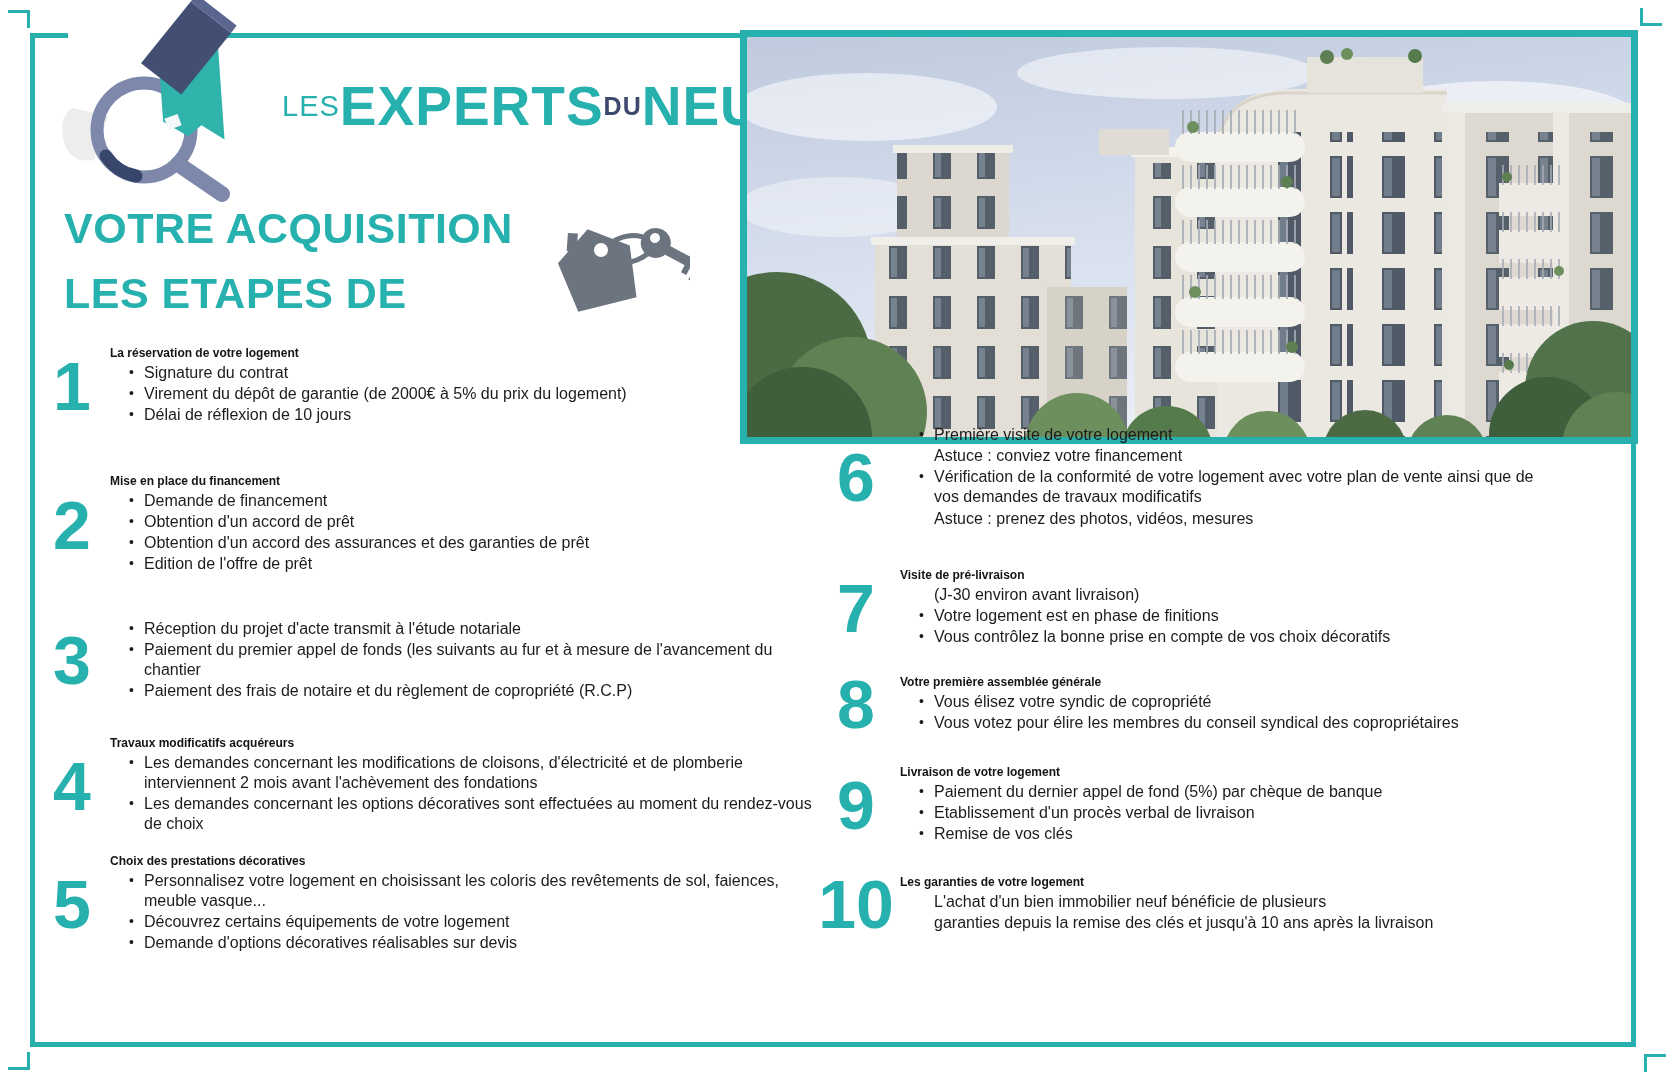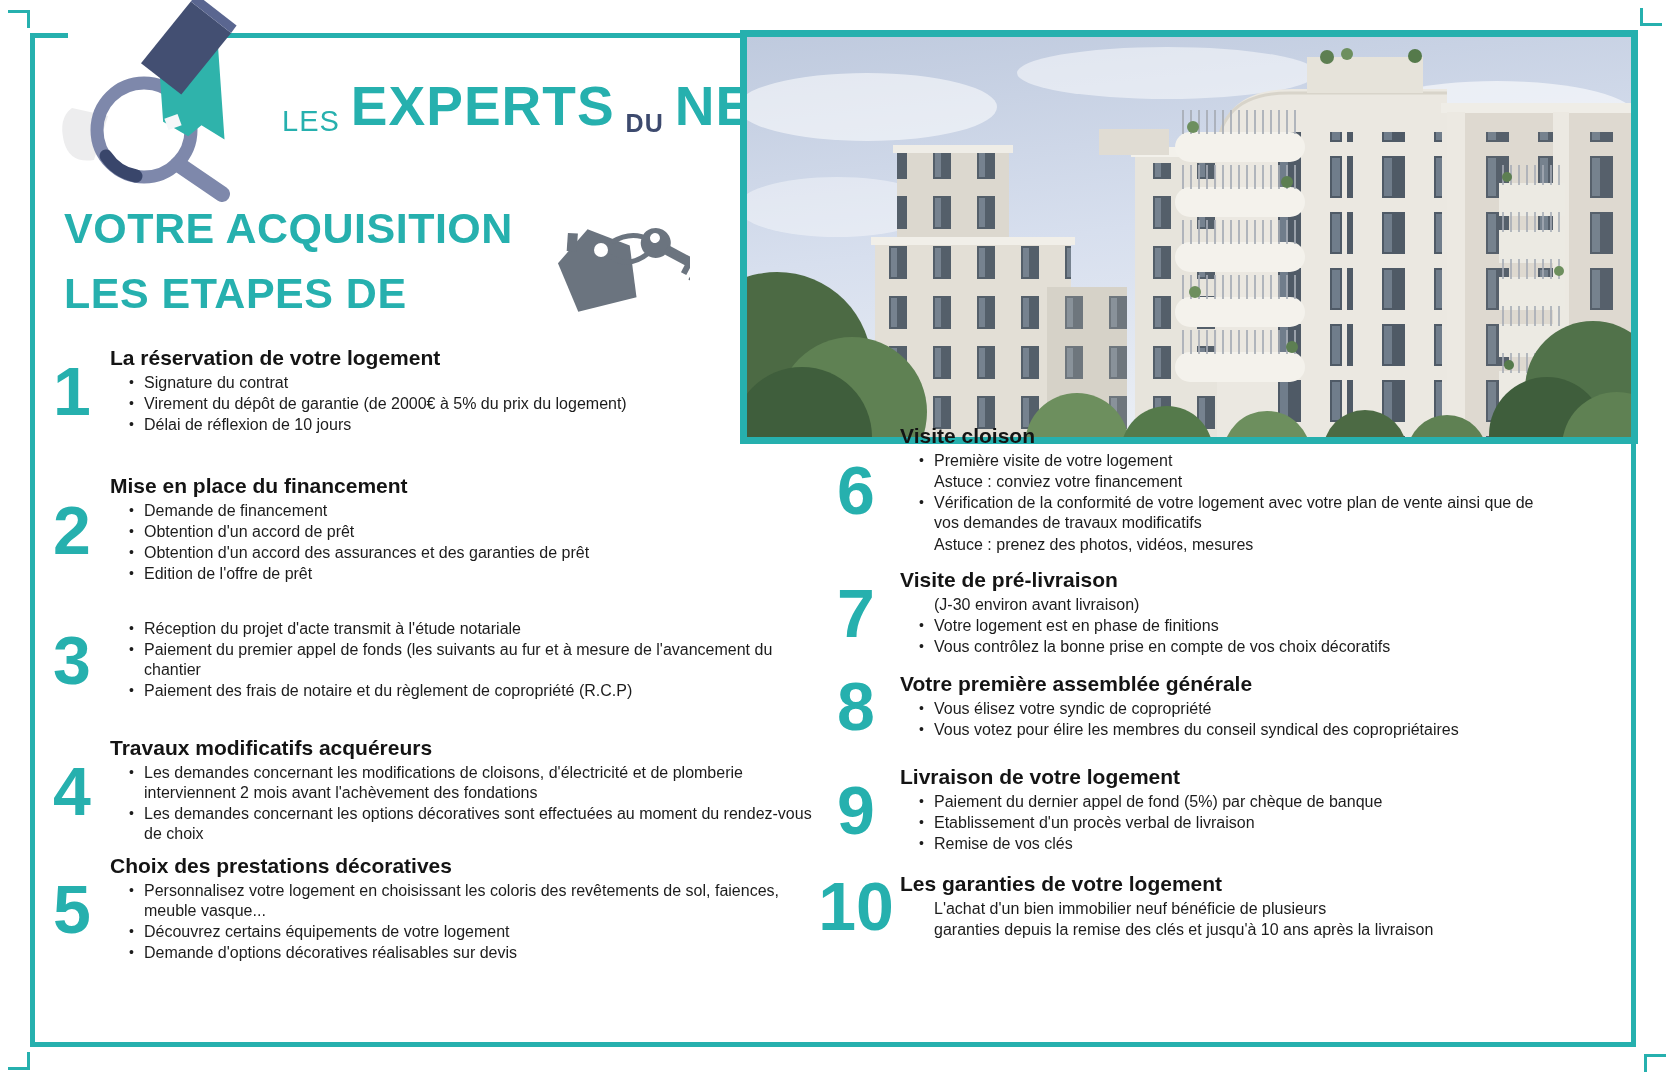"LES" .logo-text { align-items: flex-end -> center; gap: 11px -> none }
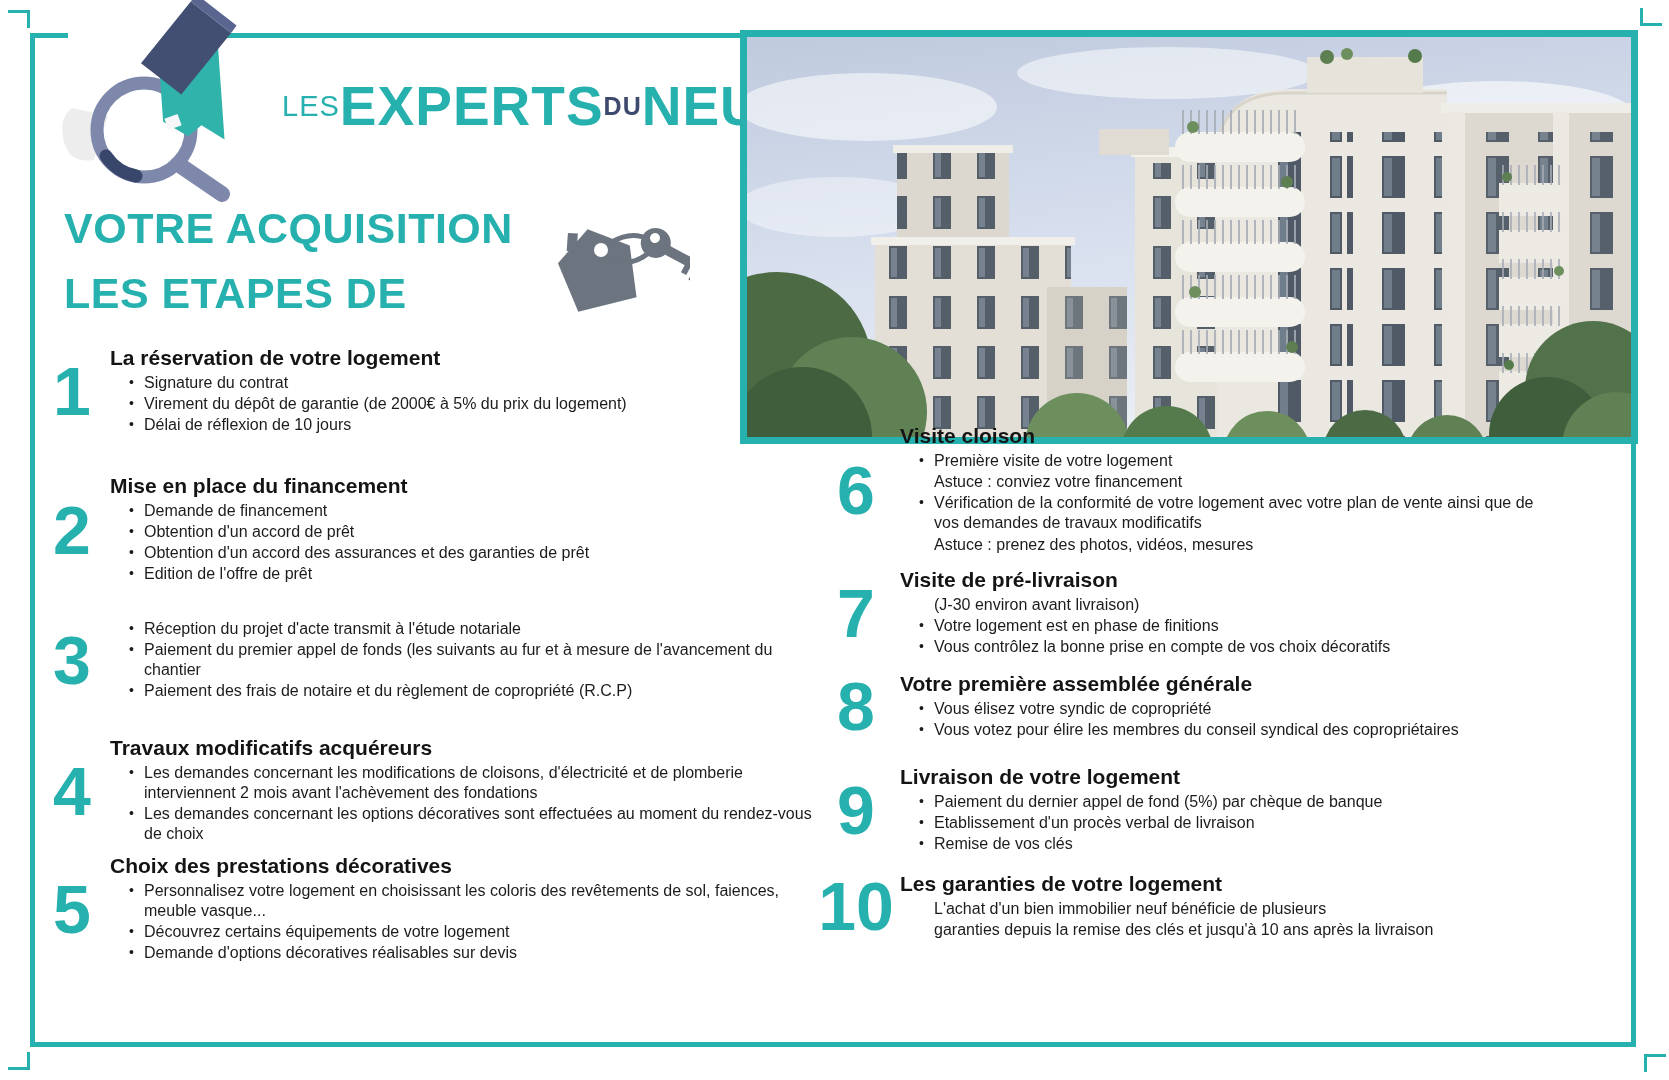"La réservation de votre logement" .step-title { font-size: 21px -> 12px }
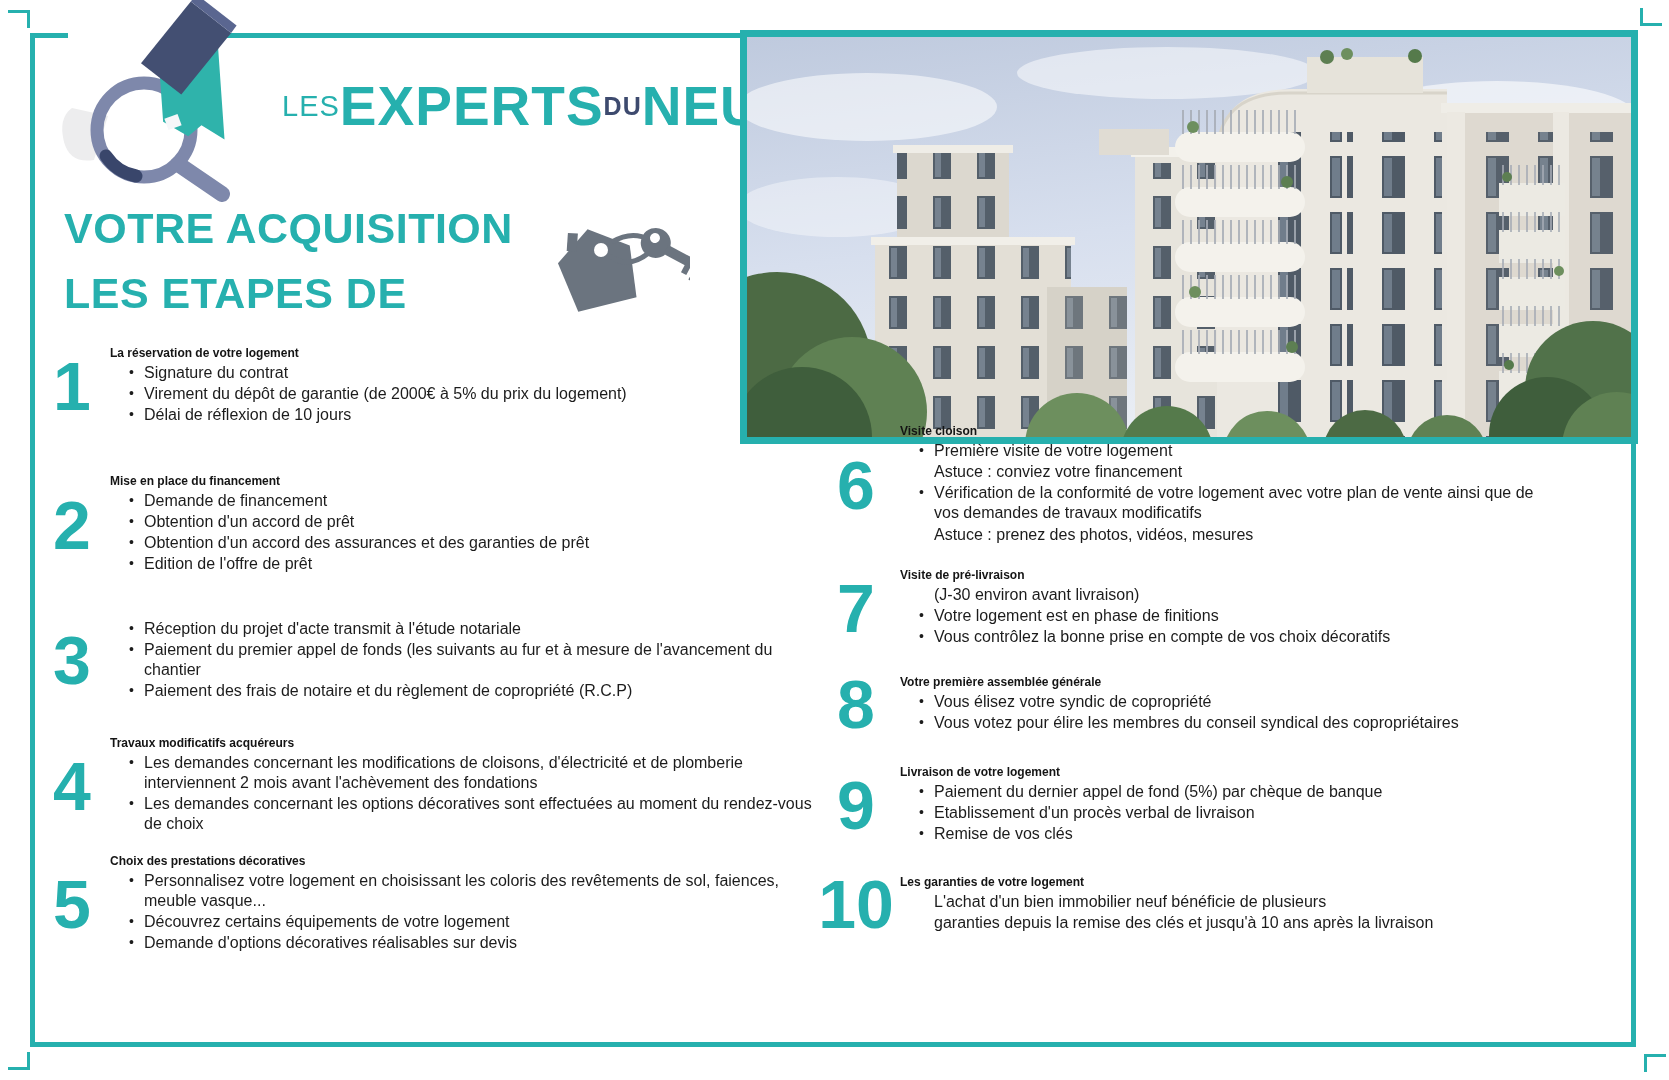"Visite cloison" div.step-title { html: <div>Visite cloison</div> -> none }
